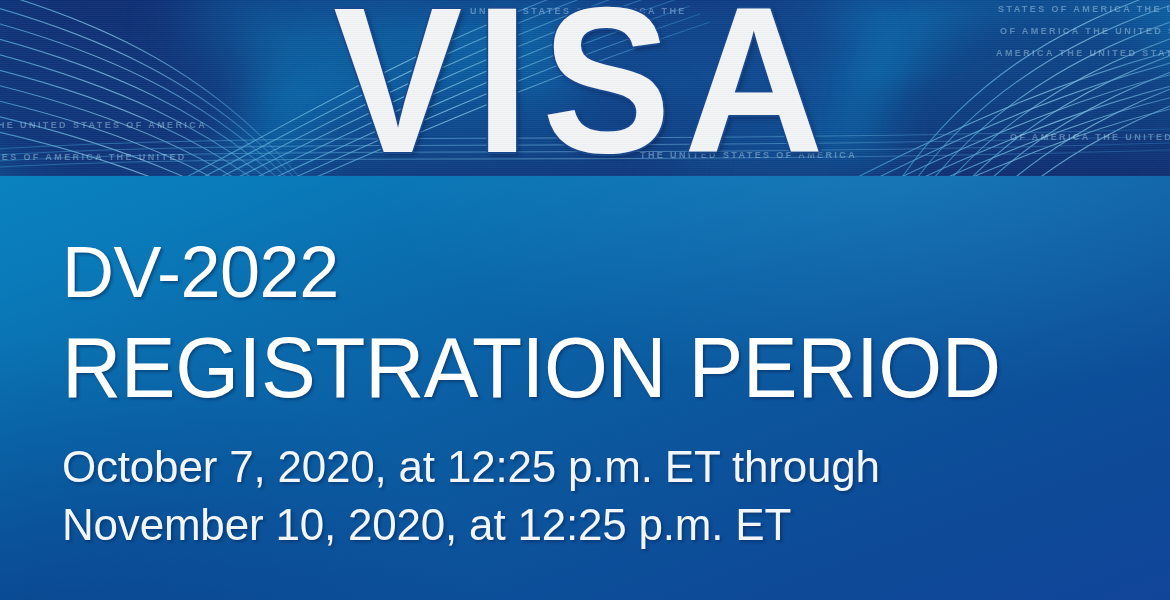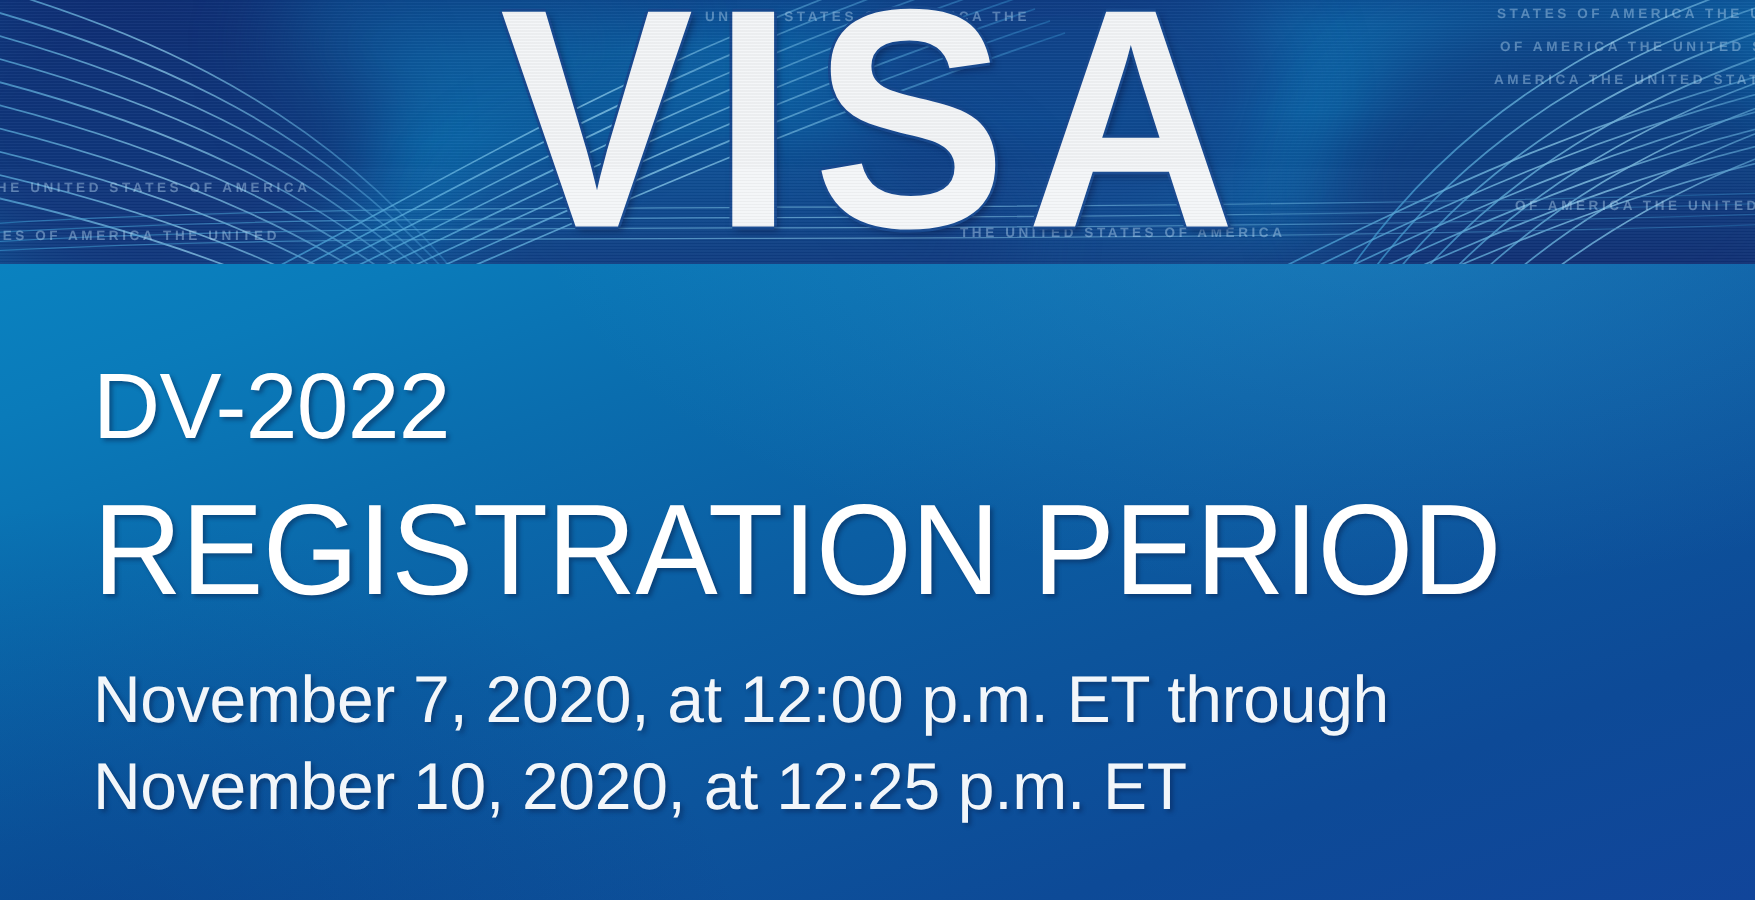"DV-2022" .headline-1 { font-size: 62px -> 72px }
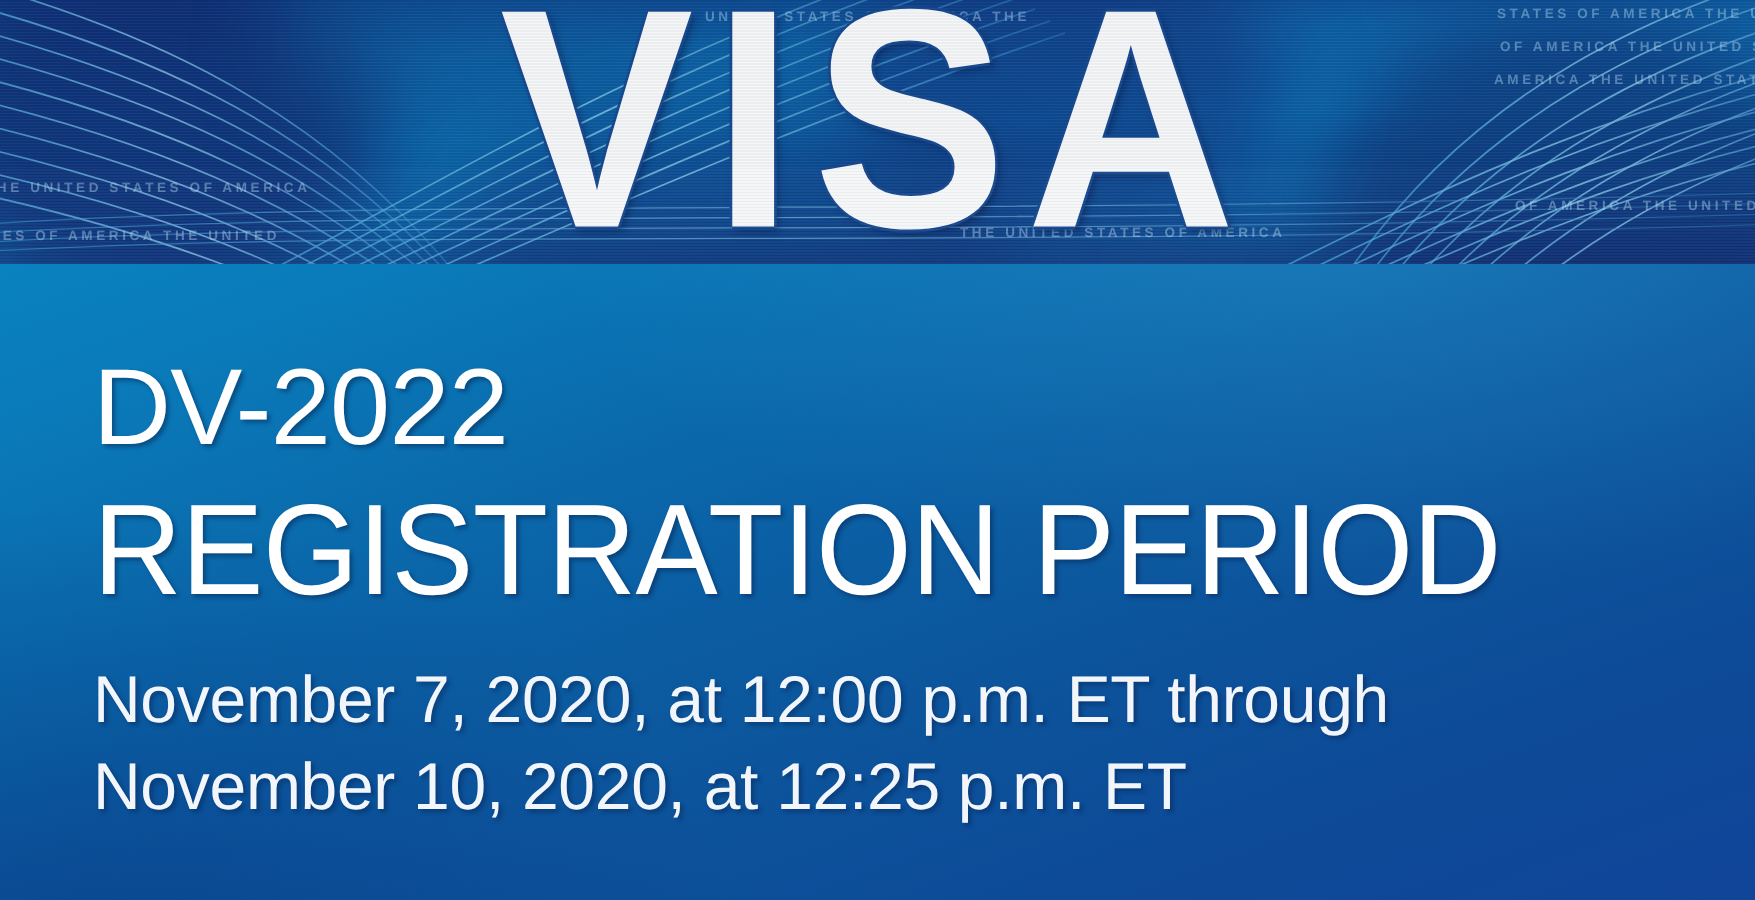"November 7, 2020, at 12:00" div.subline { text: November 7, 2020, at 12:00 -> October 7, 2020, at 12:25 }
